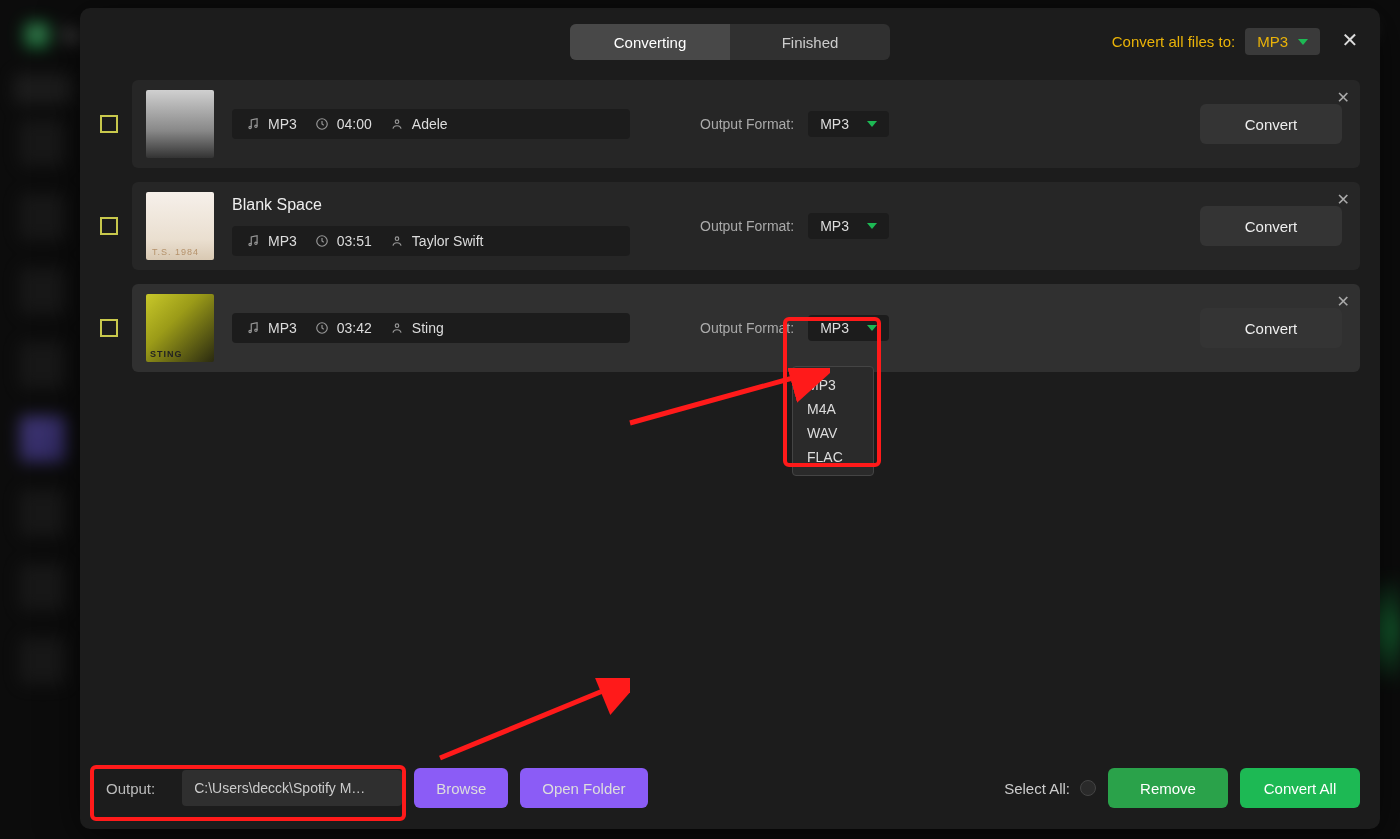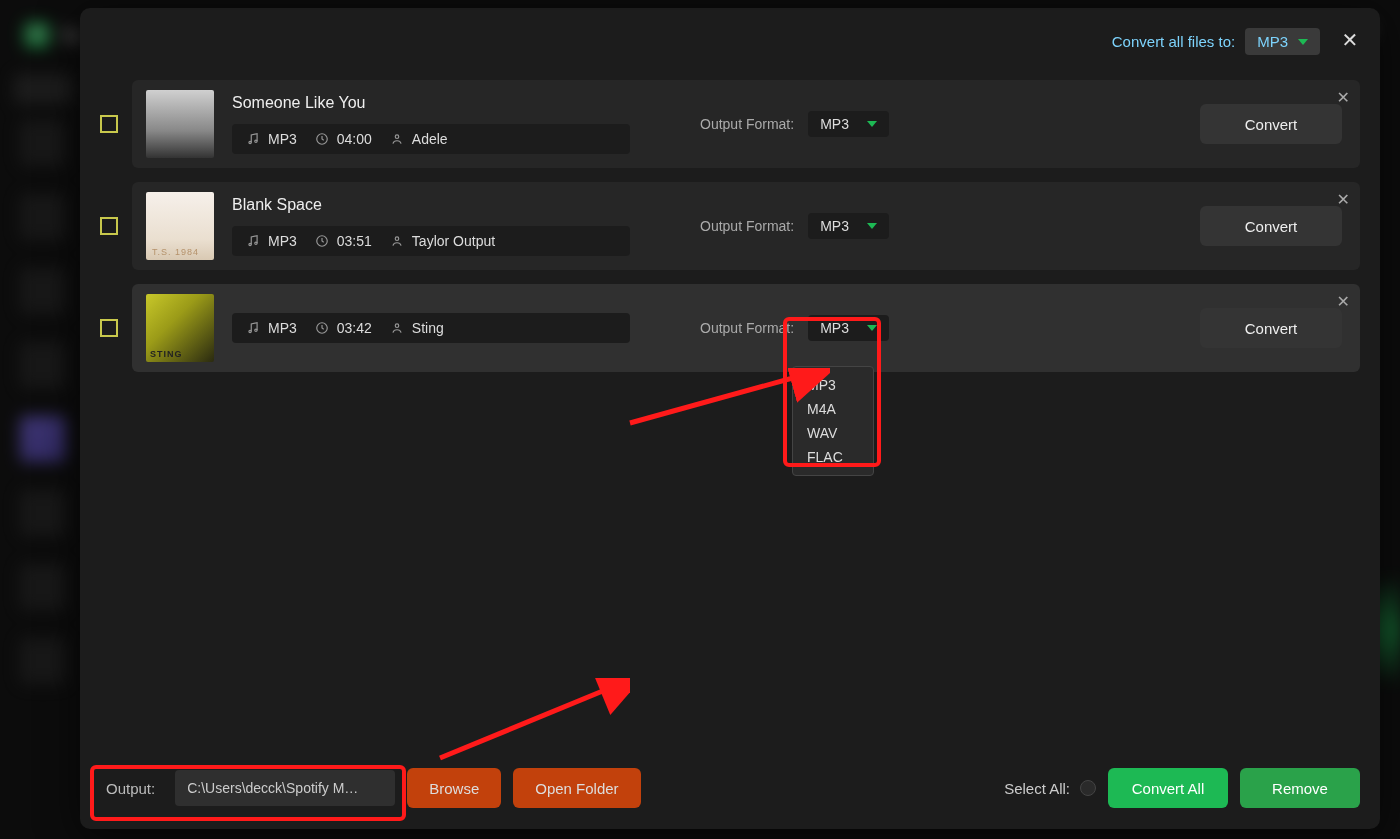"Converting" div.tabs { html: none -> <div> <div>Converting</div> <div>Finished</div> </div> }
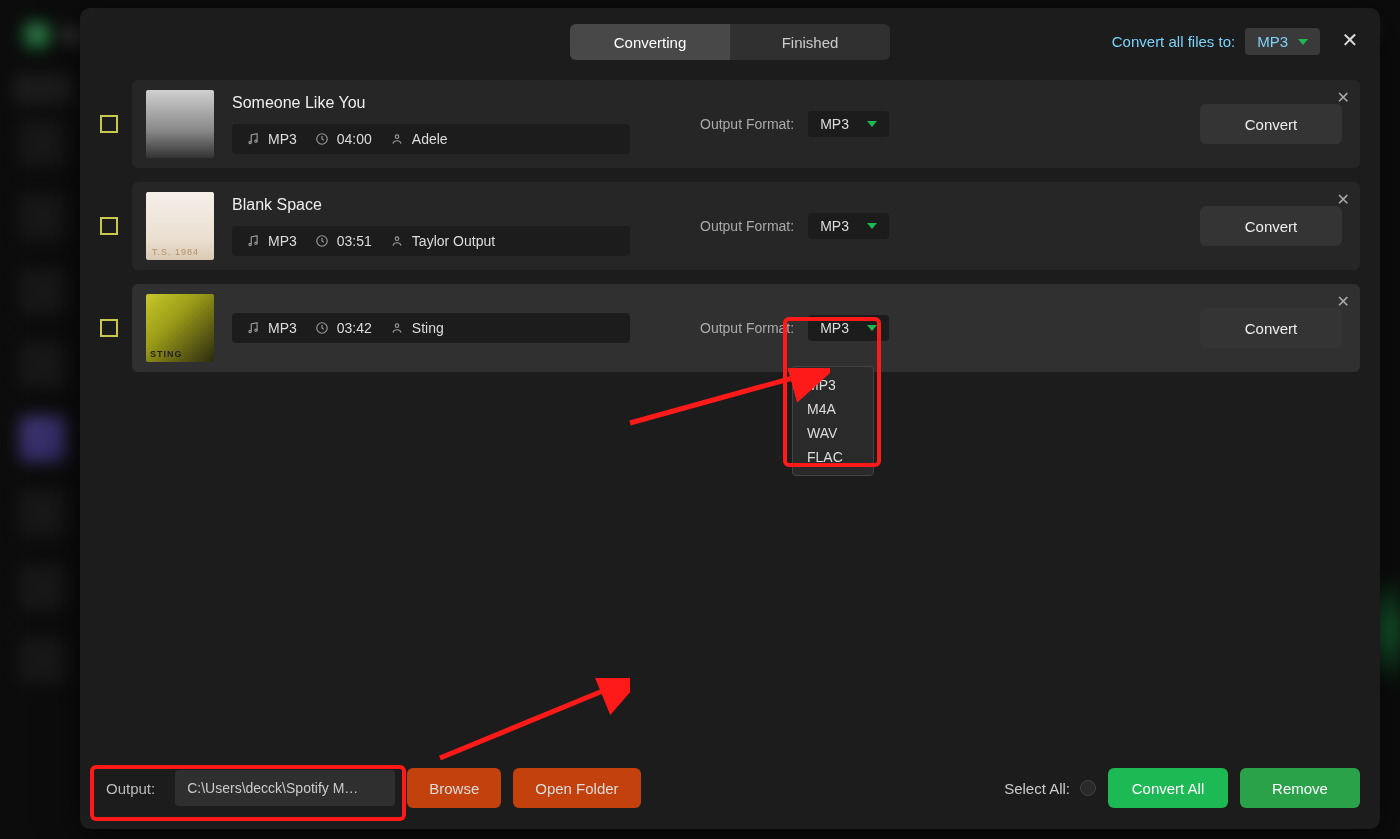"Convert all files to:" .convert-all { color: #7dd3fc -> #eab308 }
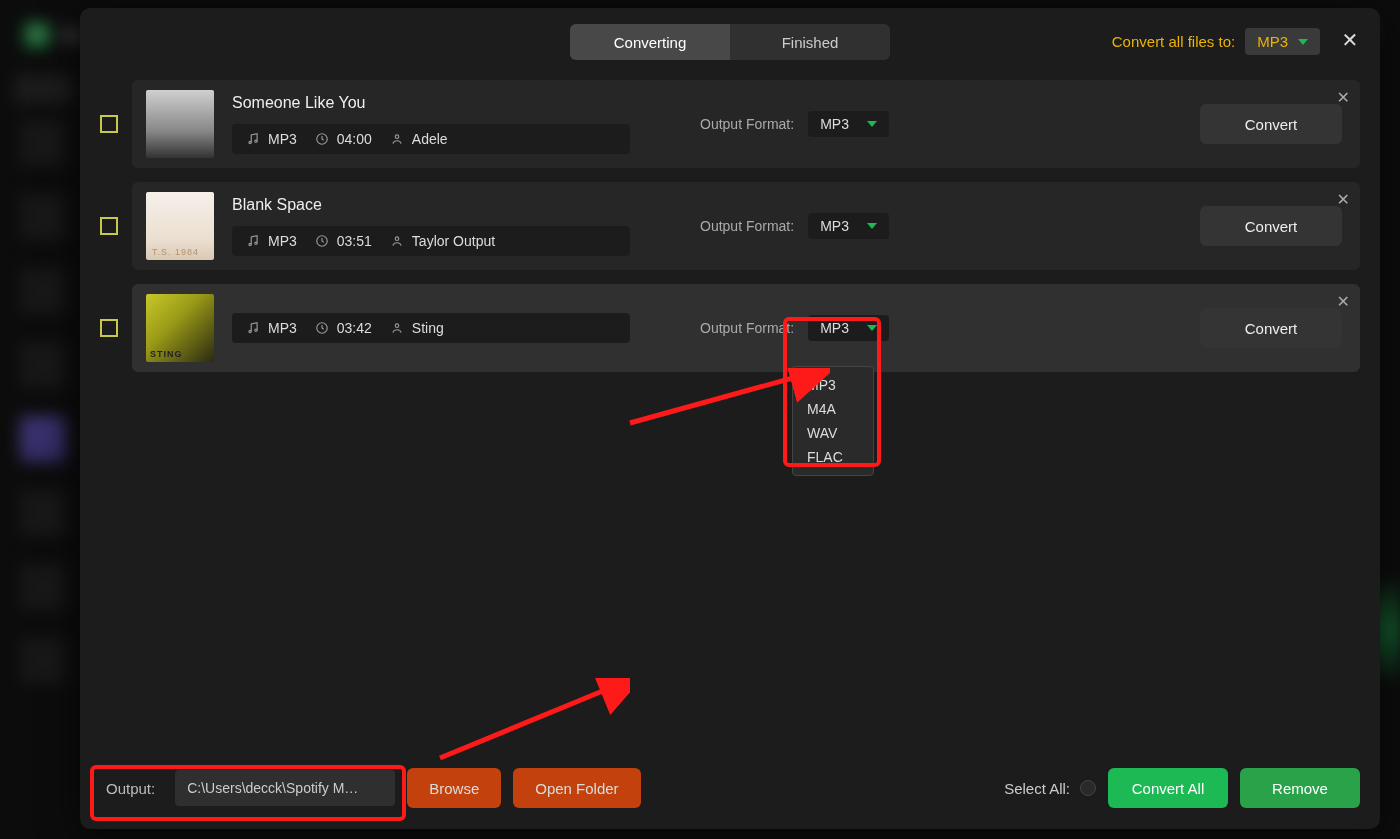"Someone Like You" div.track-title { html: <div>Someone Like You</div> -> none }
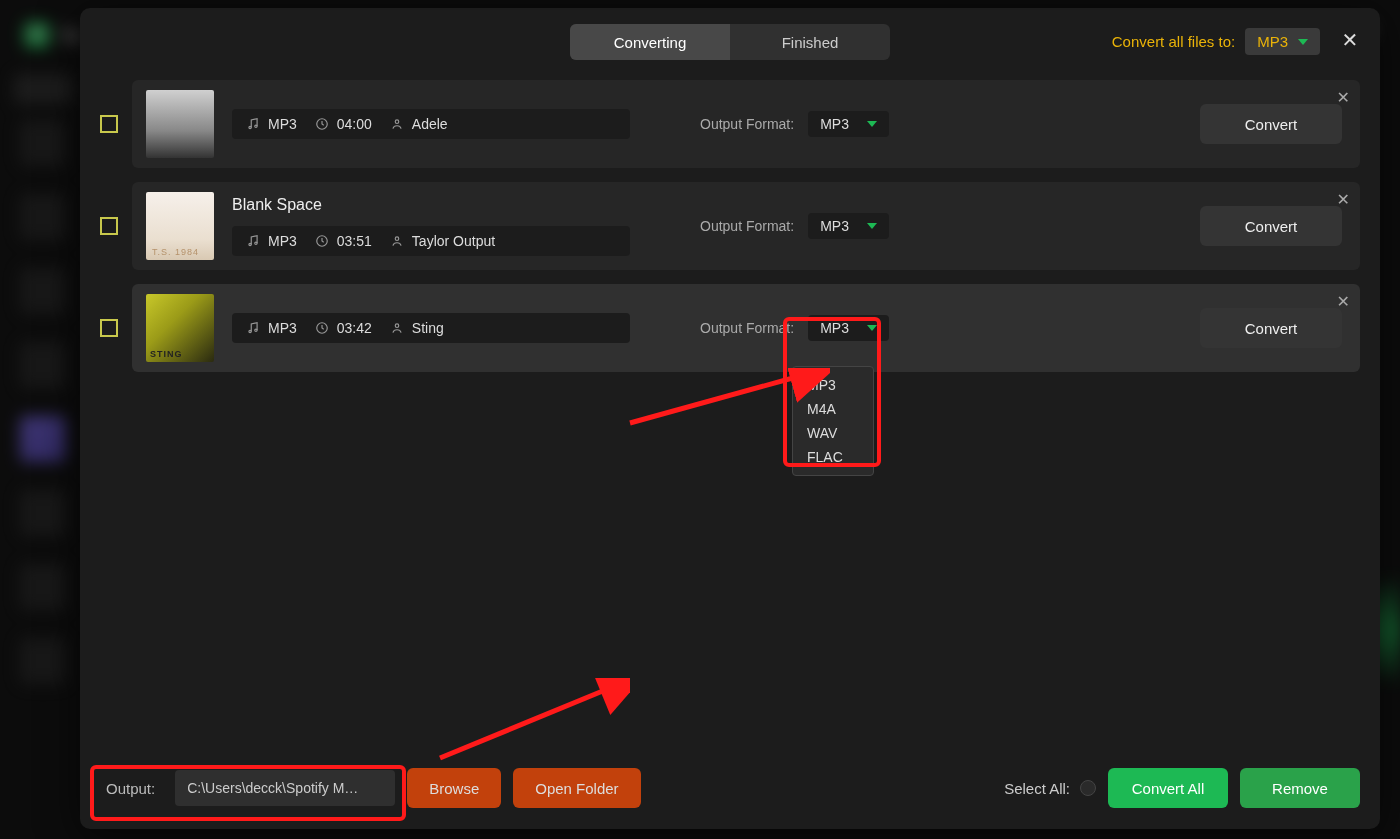"Taylor Output" span { text: Output -> Swift }
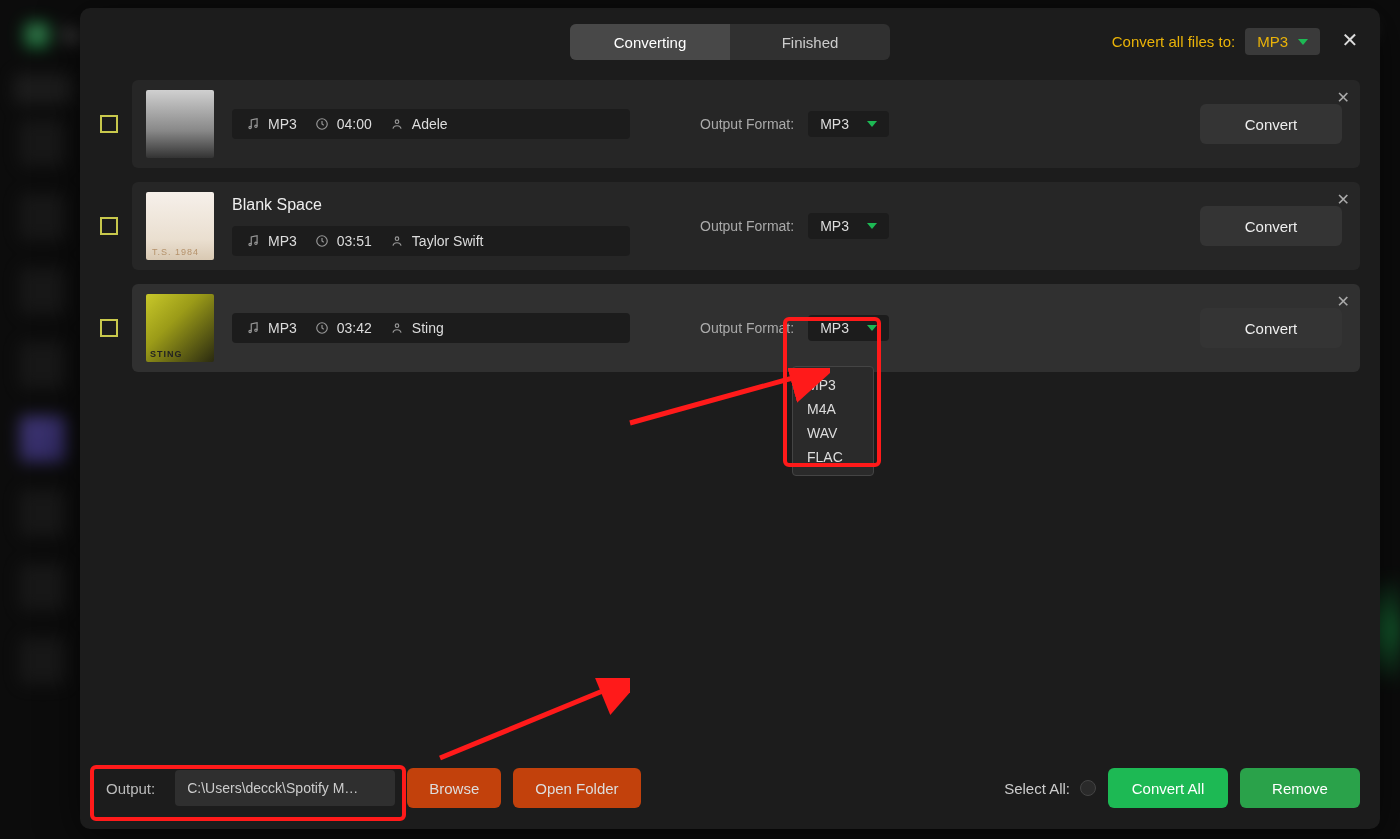"Output:" .out-lbl { margin-right: 8px -> 15px }
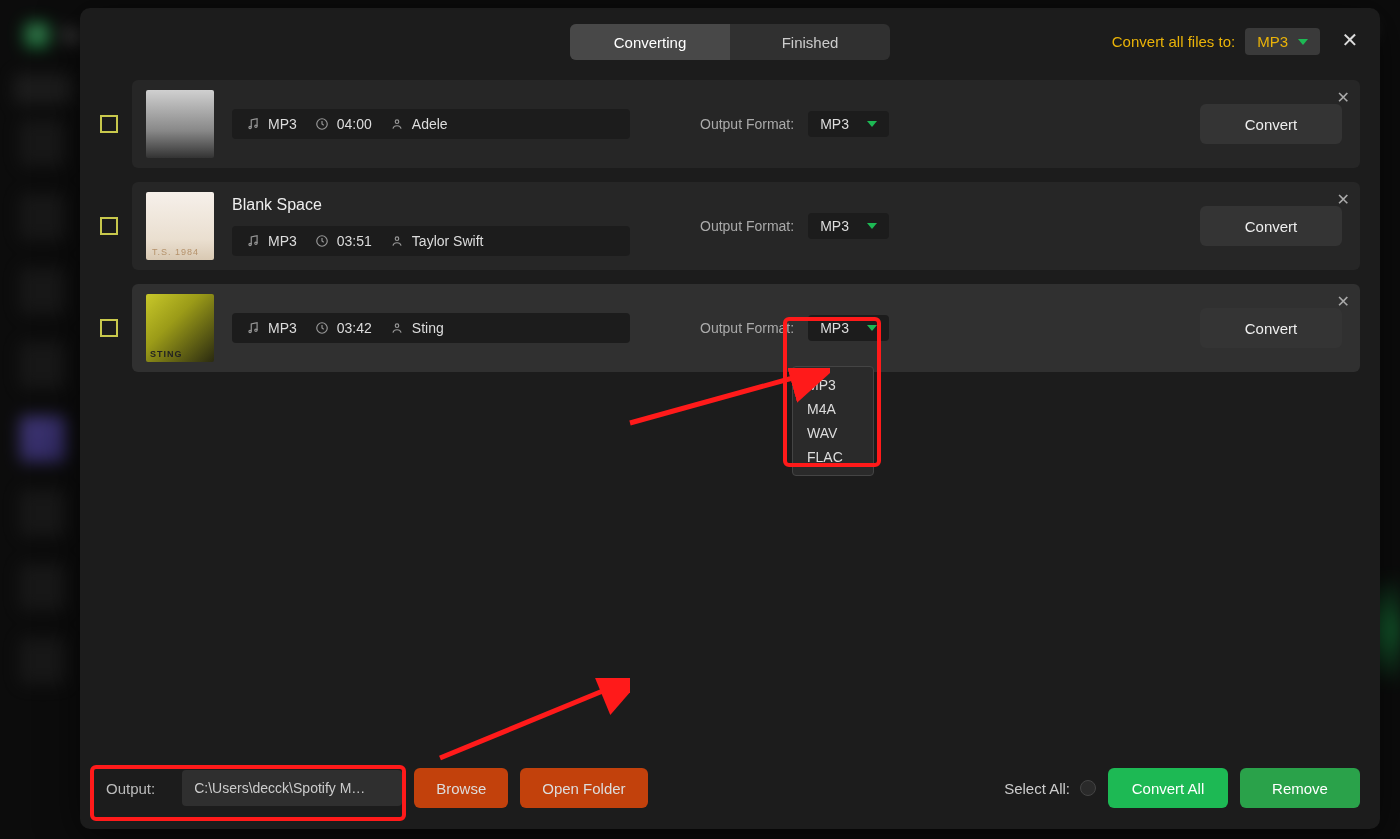"Browse" .btn.grey { background: #c2410c -> #8b5cf6 }
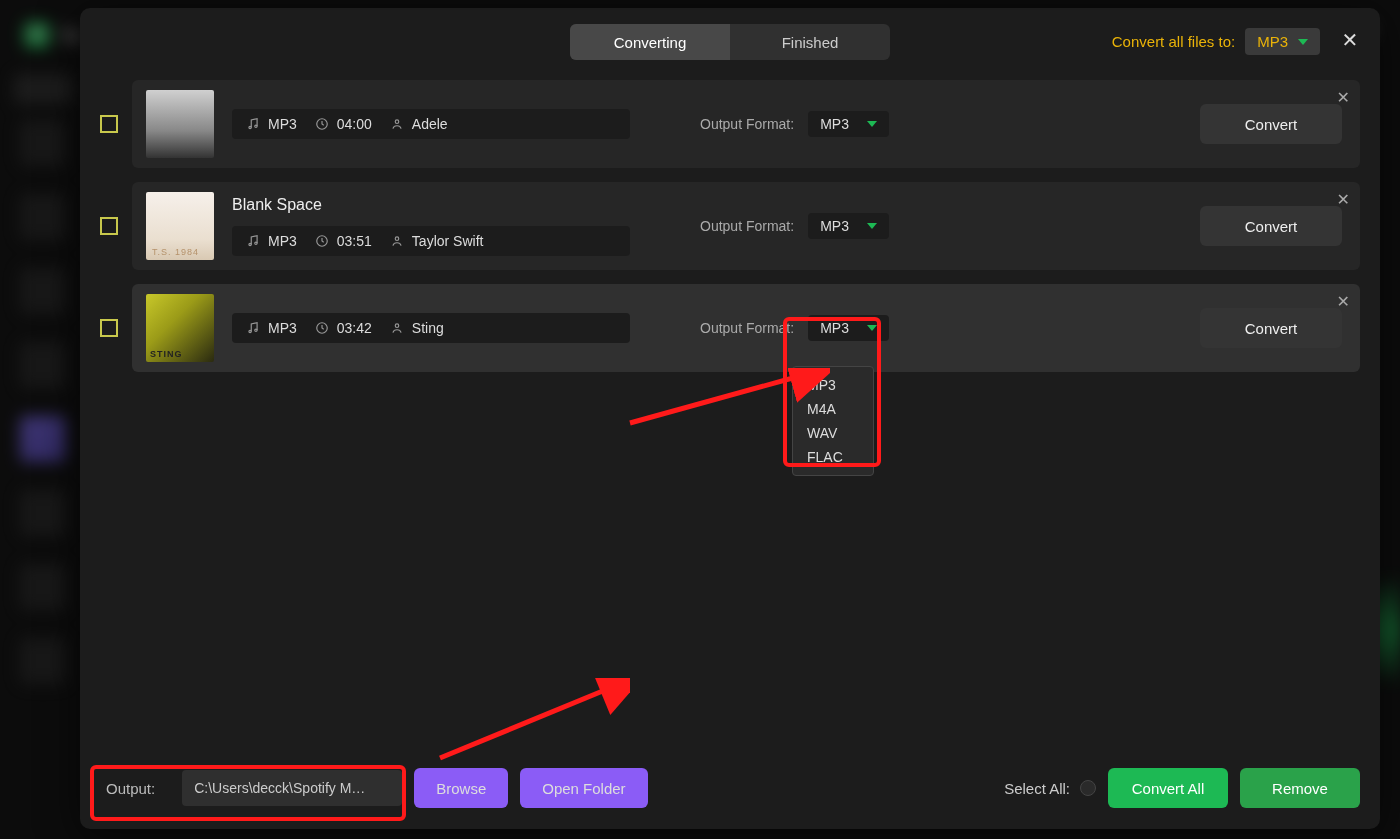"Convert All" div.btn { order: before "Remove" -> after "Remove" }
